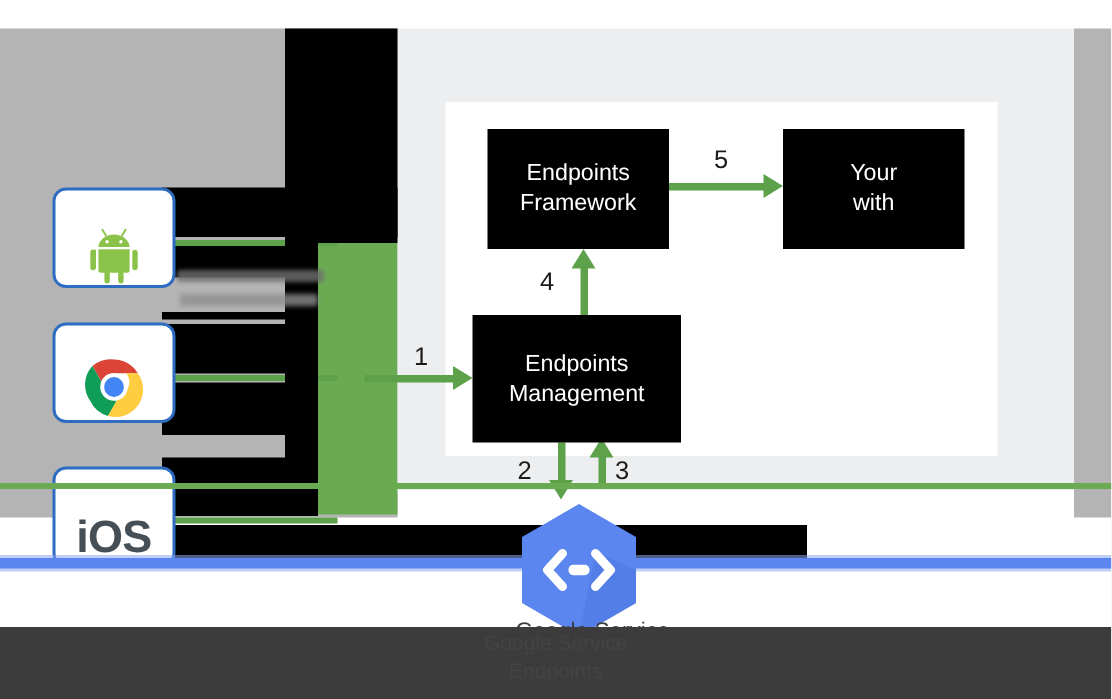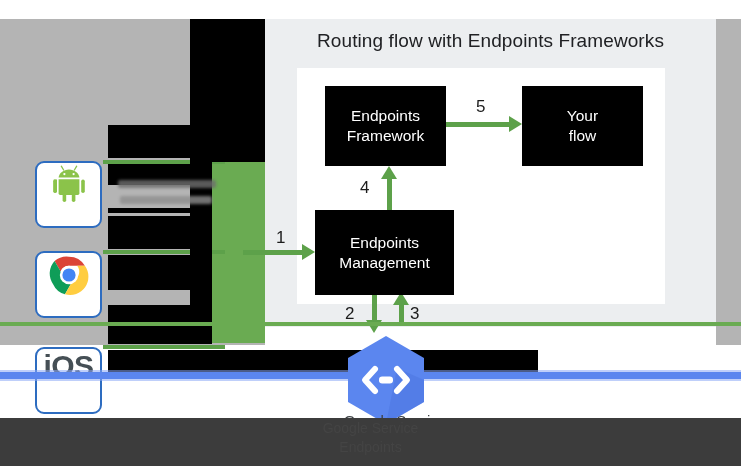"Routing flow with Endpoints Frameworks" div.card-title { html: <div>Routing flow with Endpoints Frameworks</div> -> none }
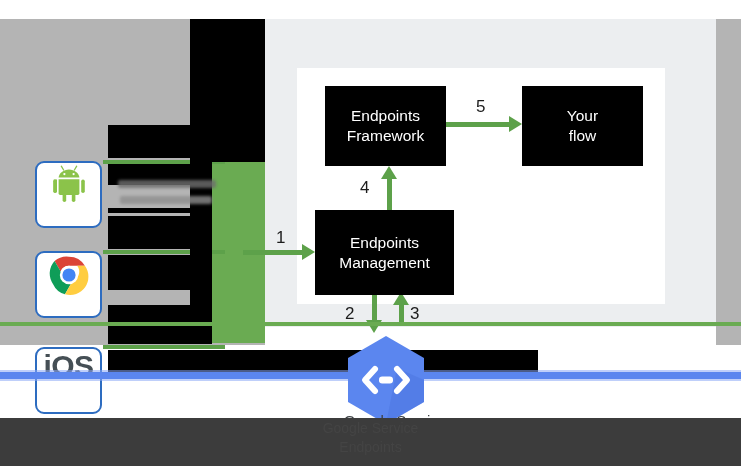"Your" span { text: flow -> with }
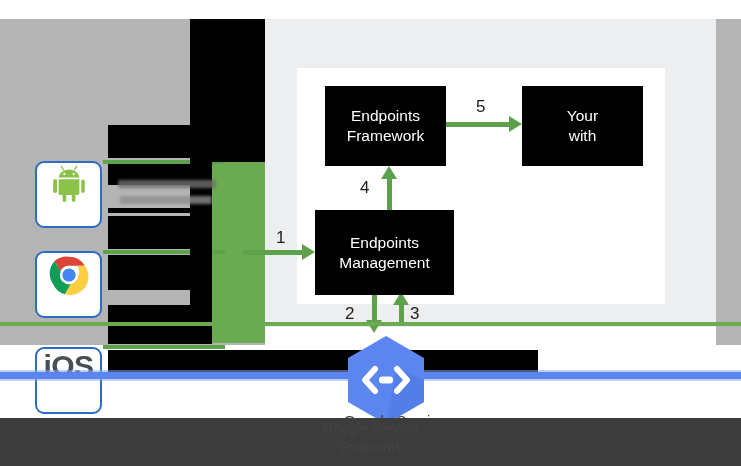"iOS" .tile { align-items: flex-start -> flex-end; margin-top: 36px -> none; width: 67px -> 82px }
